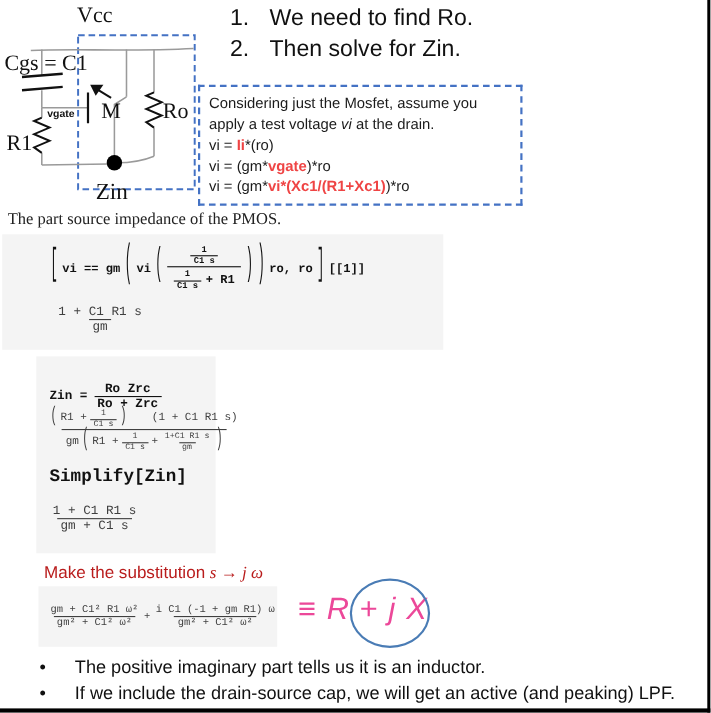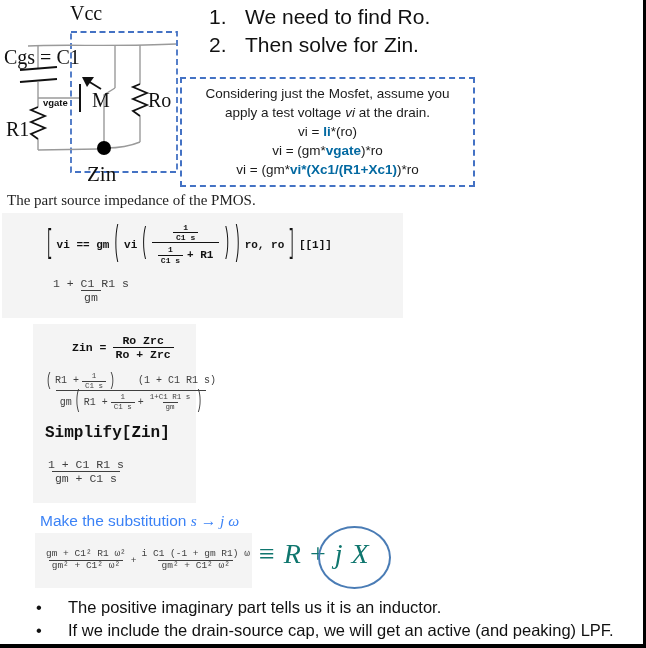"Considering just the Mosfet, assume" .note { text-align: center -> none }
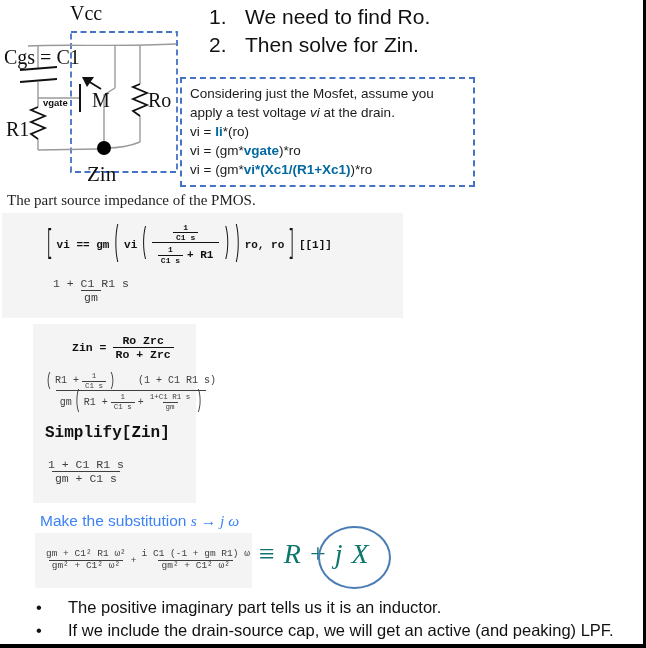"Ii" .note .hl { color: #0369a1 -> #ef4444 }
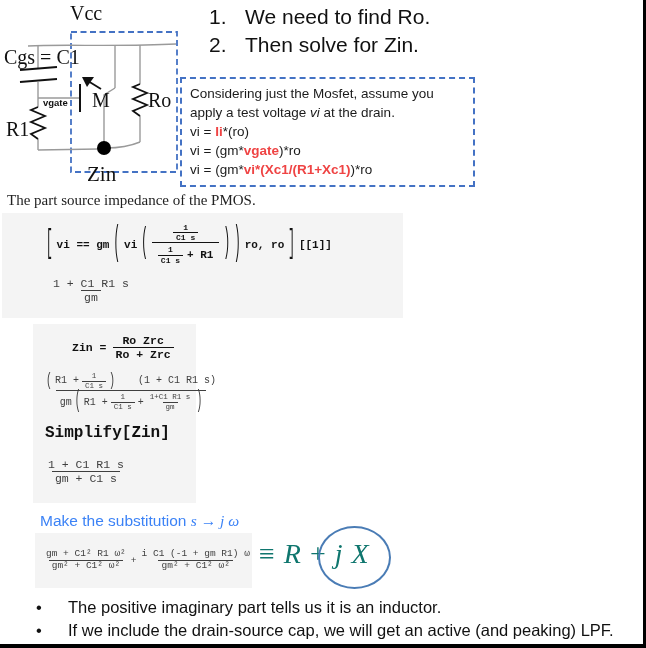"Zin =" .m2-zin { margin-left: 27px -> none; top: 10px -> 23px }
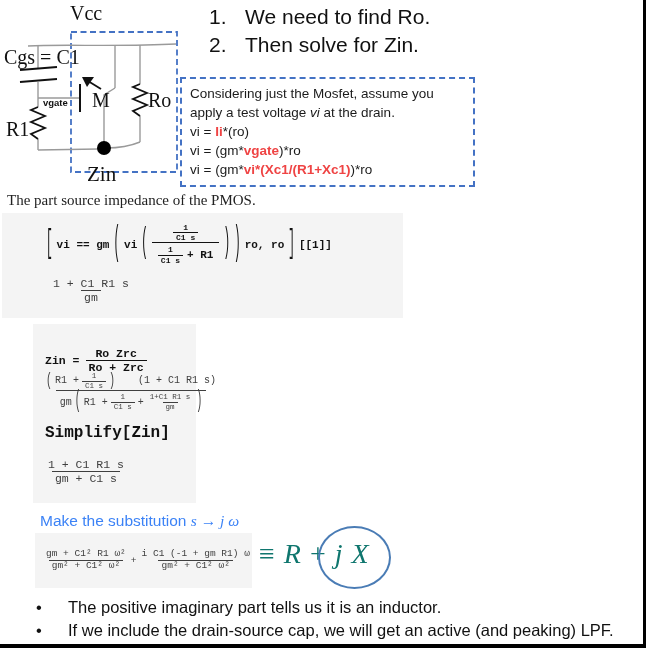"Make the substitution s →" .subst { color: #3b82f6 -> #b91c1c }
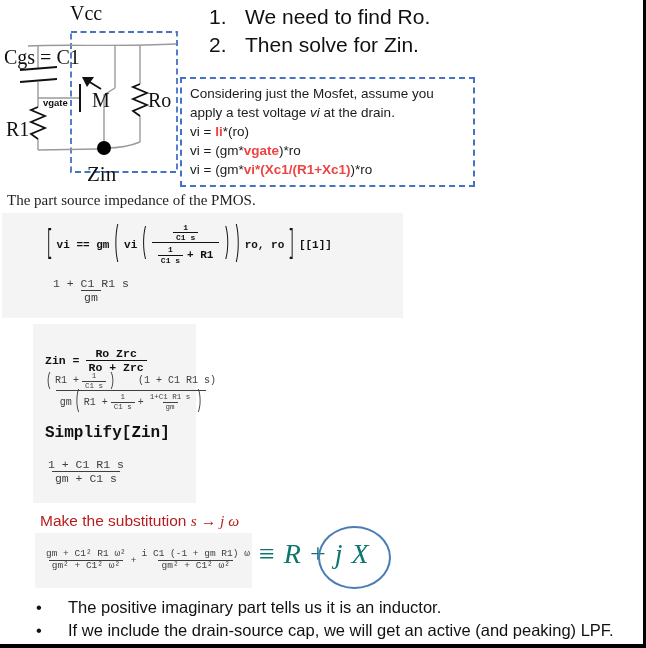"≡ R + j X" .equiv { color: #0f766e -> #ec4899; font-family: Liberation Serif, serif -> Liberation Sans, sans-serif; left: 259px -> 271px }
